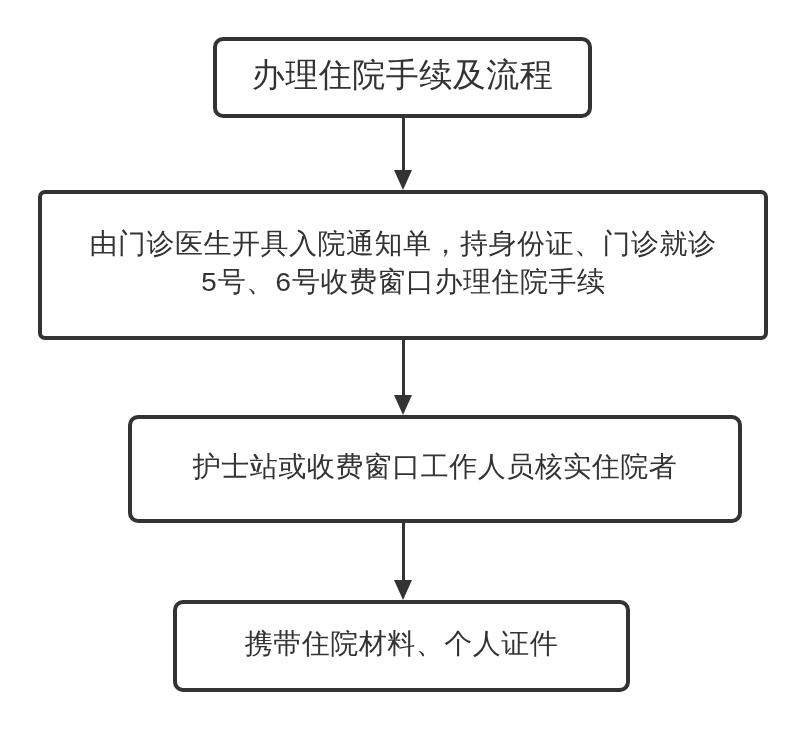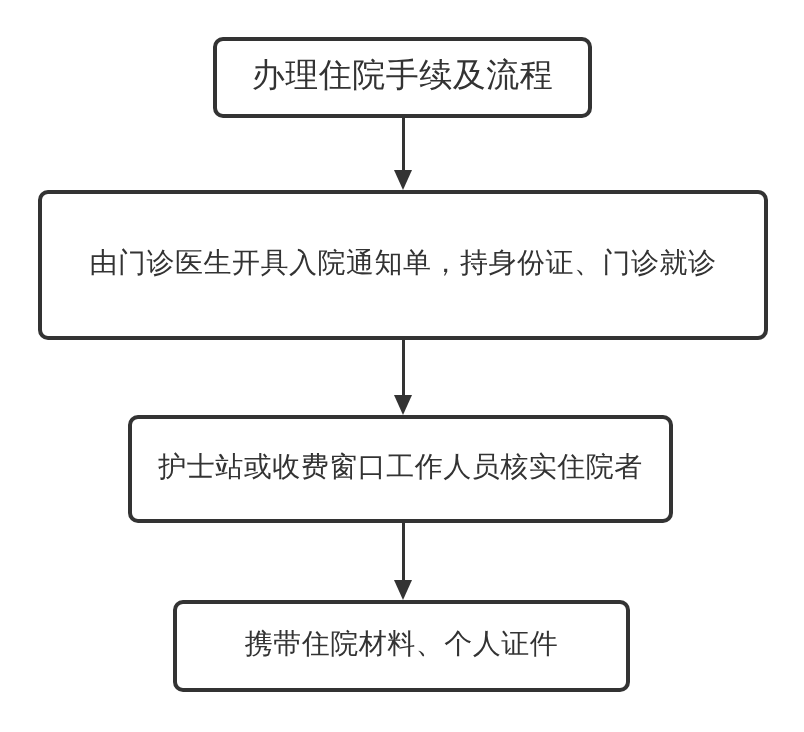"由门诊医生开具入院通知单，持身份证、门诊就诊" #node-step1 { border-radius: none -> 7px }
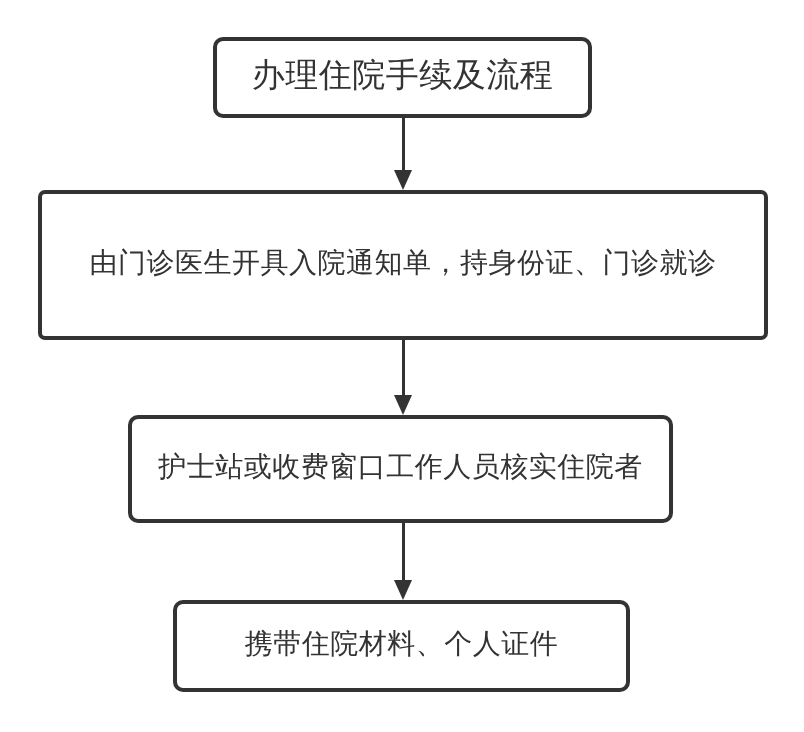"5号、6号收费窗口办理住院手续" div.line { html: none -> <div>5号、6号收费窗口办理住院手续</div> }
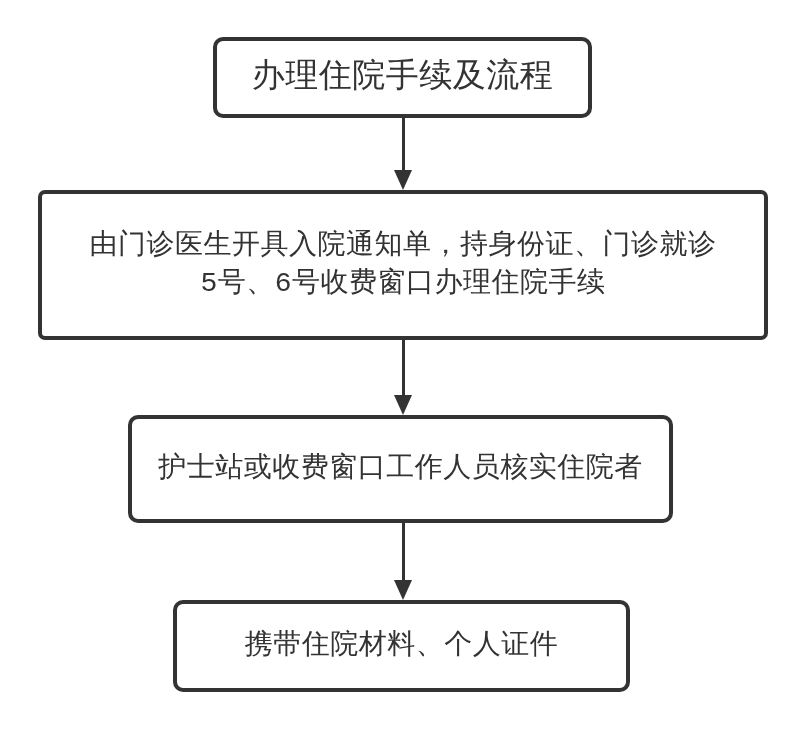"护士站或收费窗口工作人员核实住院者" #node-step2 { width: 545px -> 614px }
